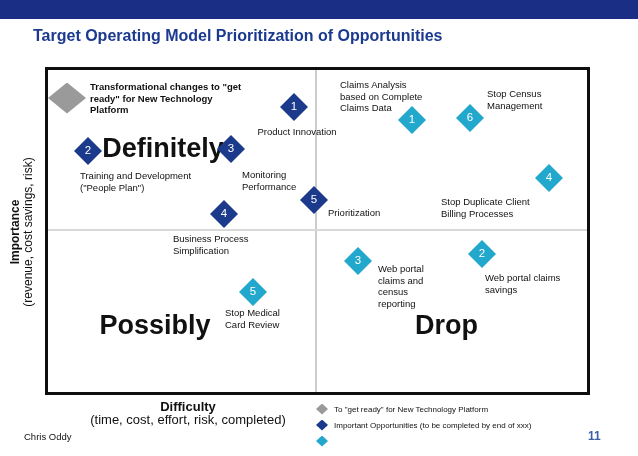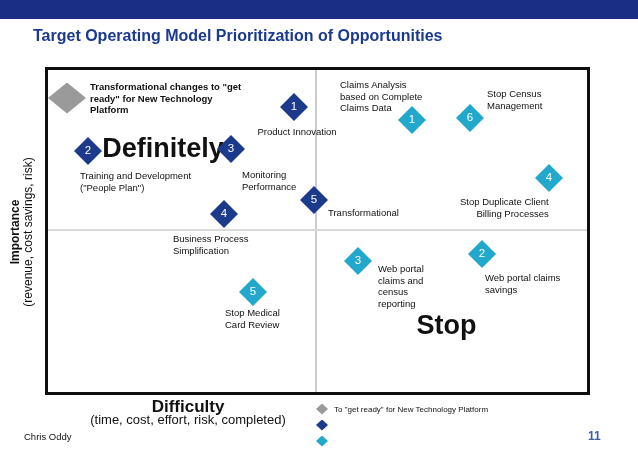"Stop Duplicate Client" div.marker-label { left: 460px -> 441px; text-align: right -> none }
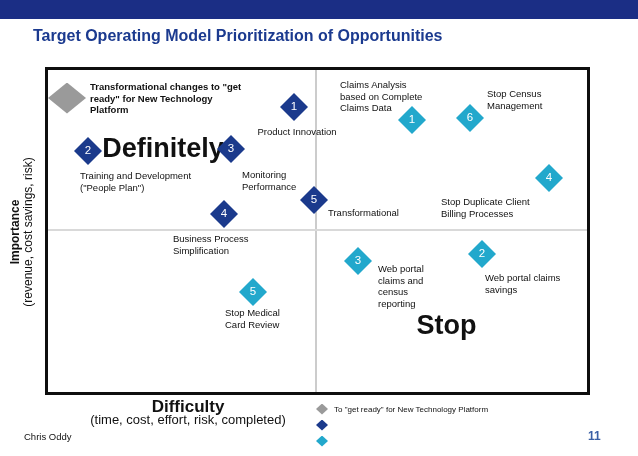"Transformational" div.marker-label { text: Transformational -> Prioritization }
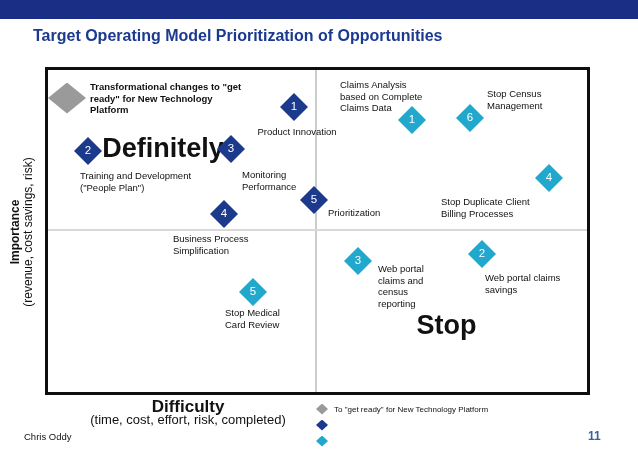"Possibly" div.quad-label { html: none -> <div>Possibly</div> }
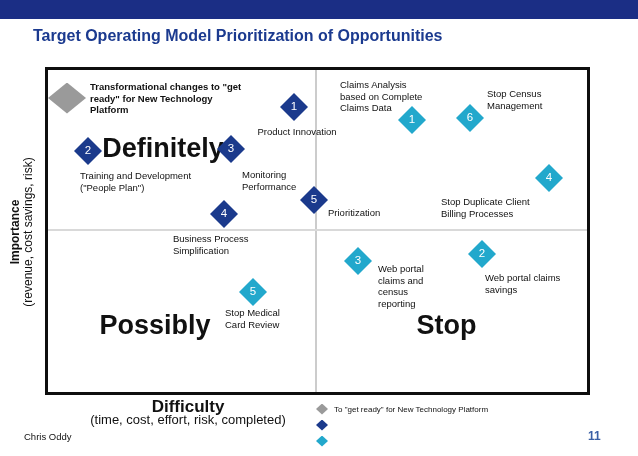"Stop" div.quad-label { text: Stop -> Drop }
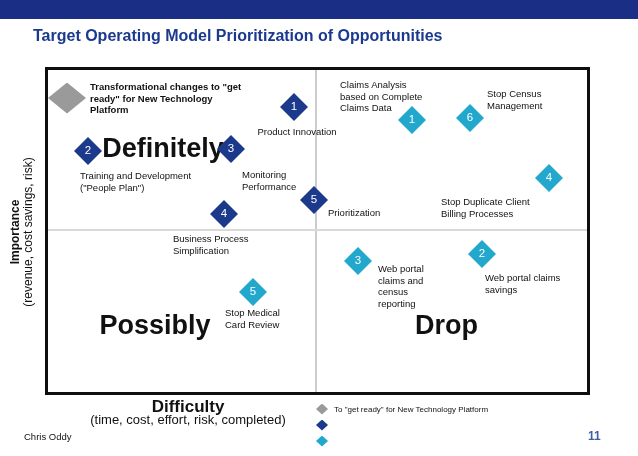"Difficulty" .x-axis .ax-main { font-size: 17px -> 13px }
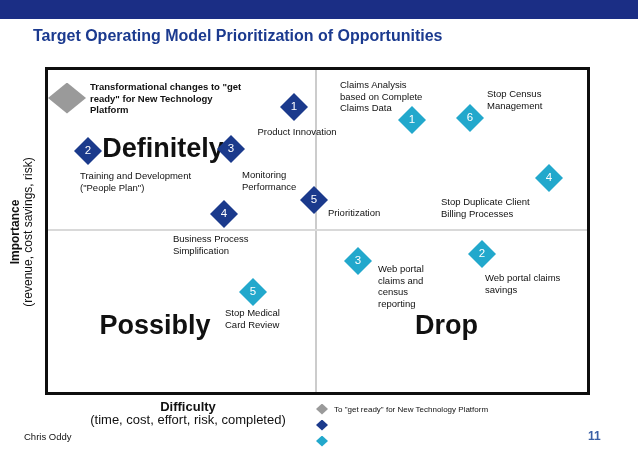"Important Opportunities (to be completed" span.legend-text { html: none -> <span>Important Opportunities (to be completed by end of xxx)</span> }
